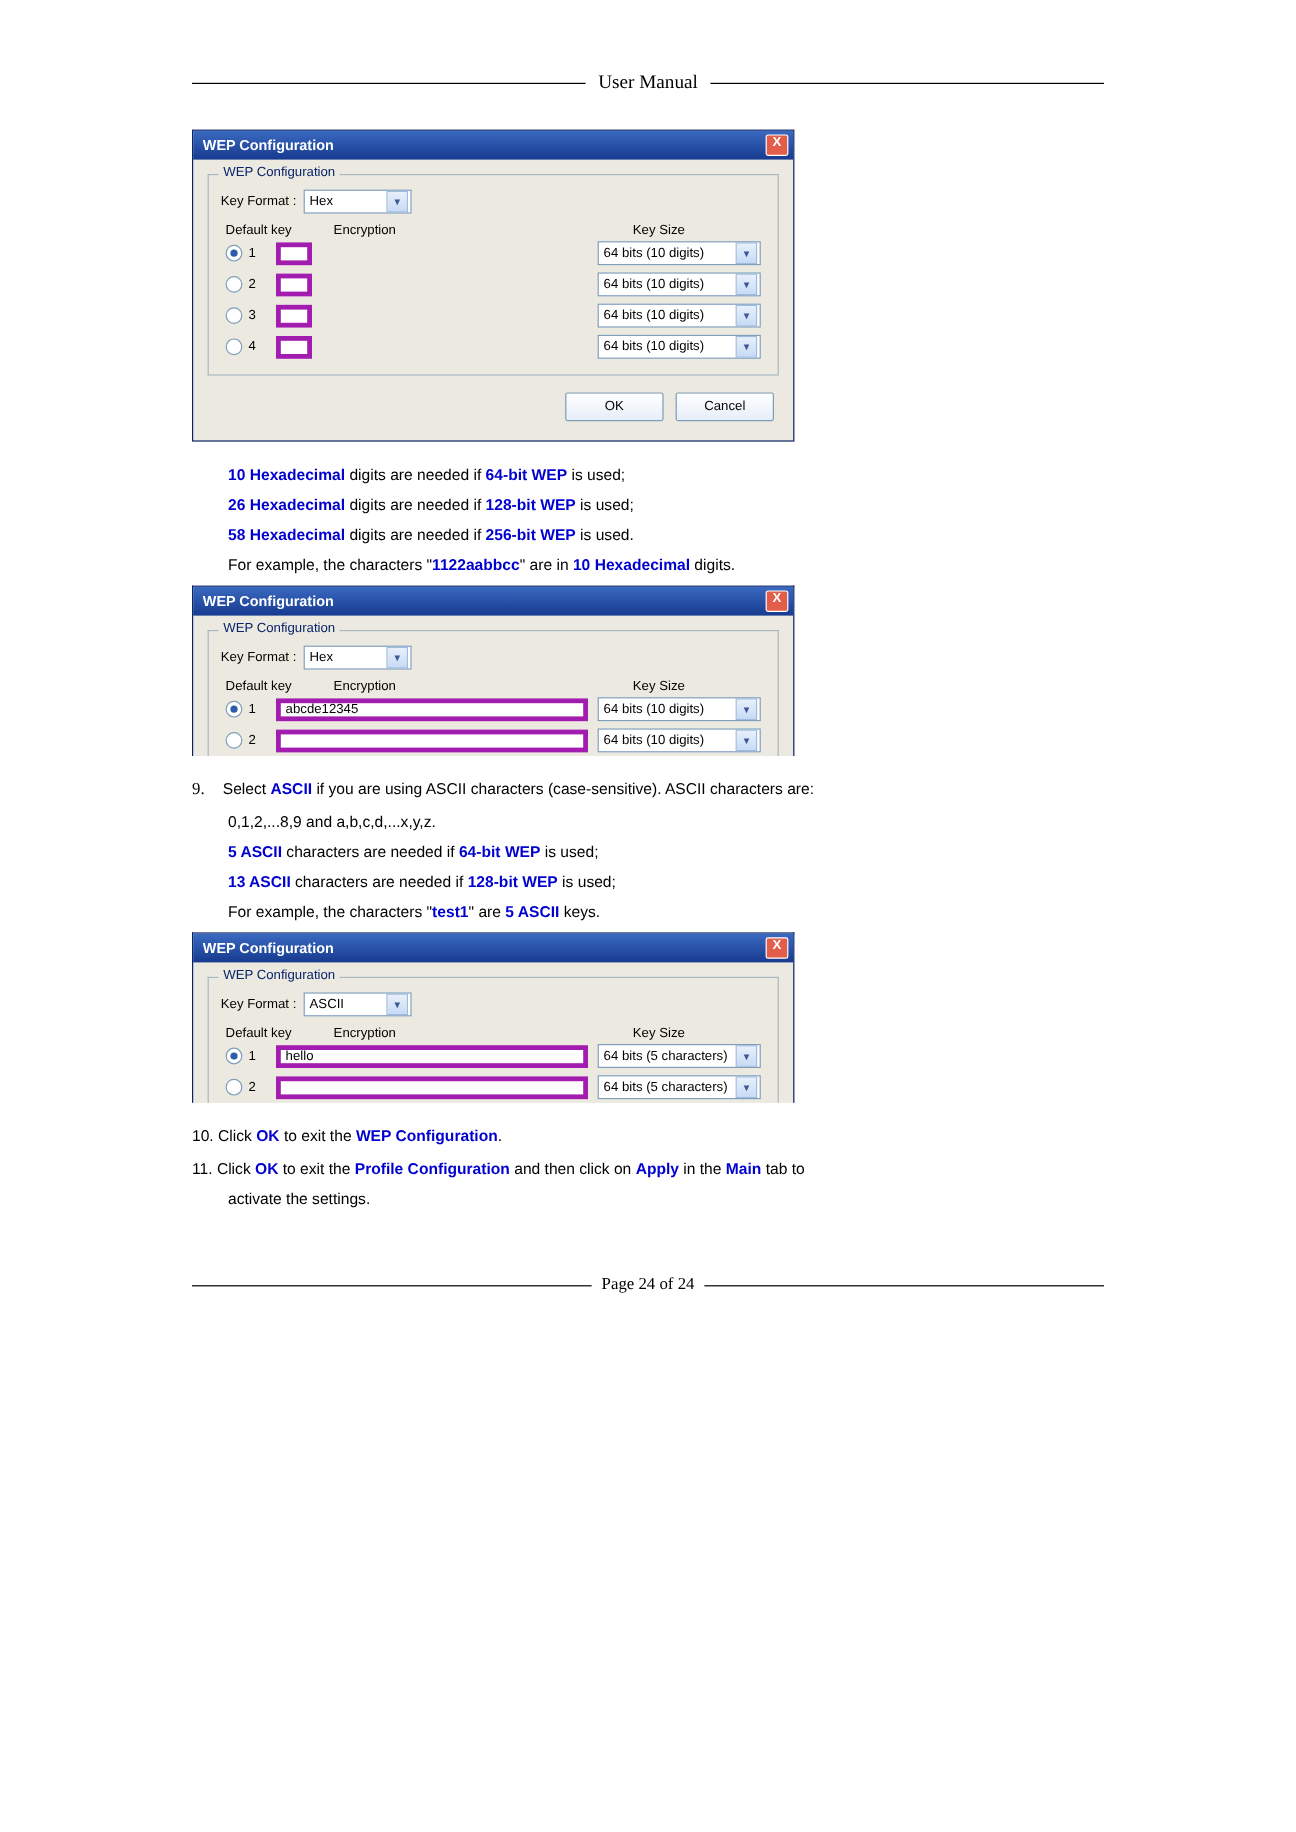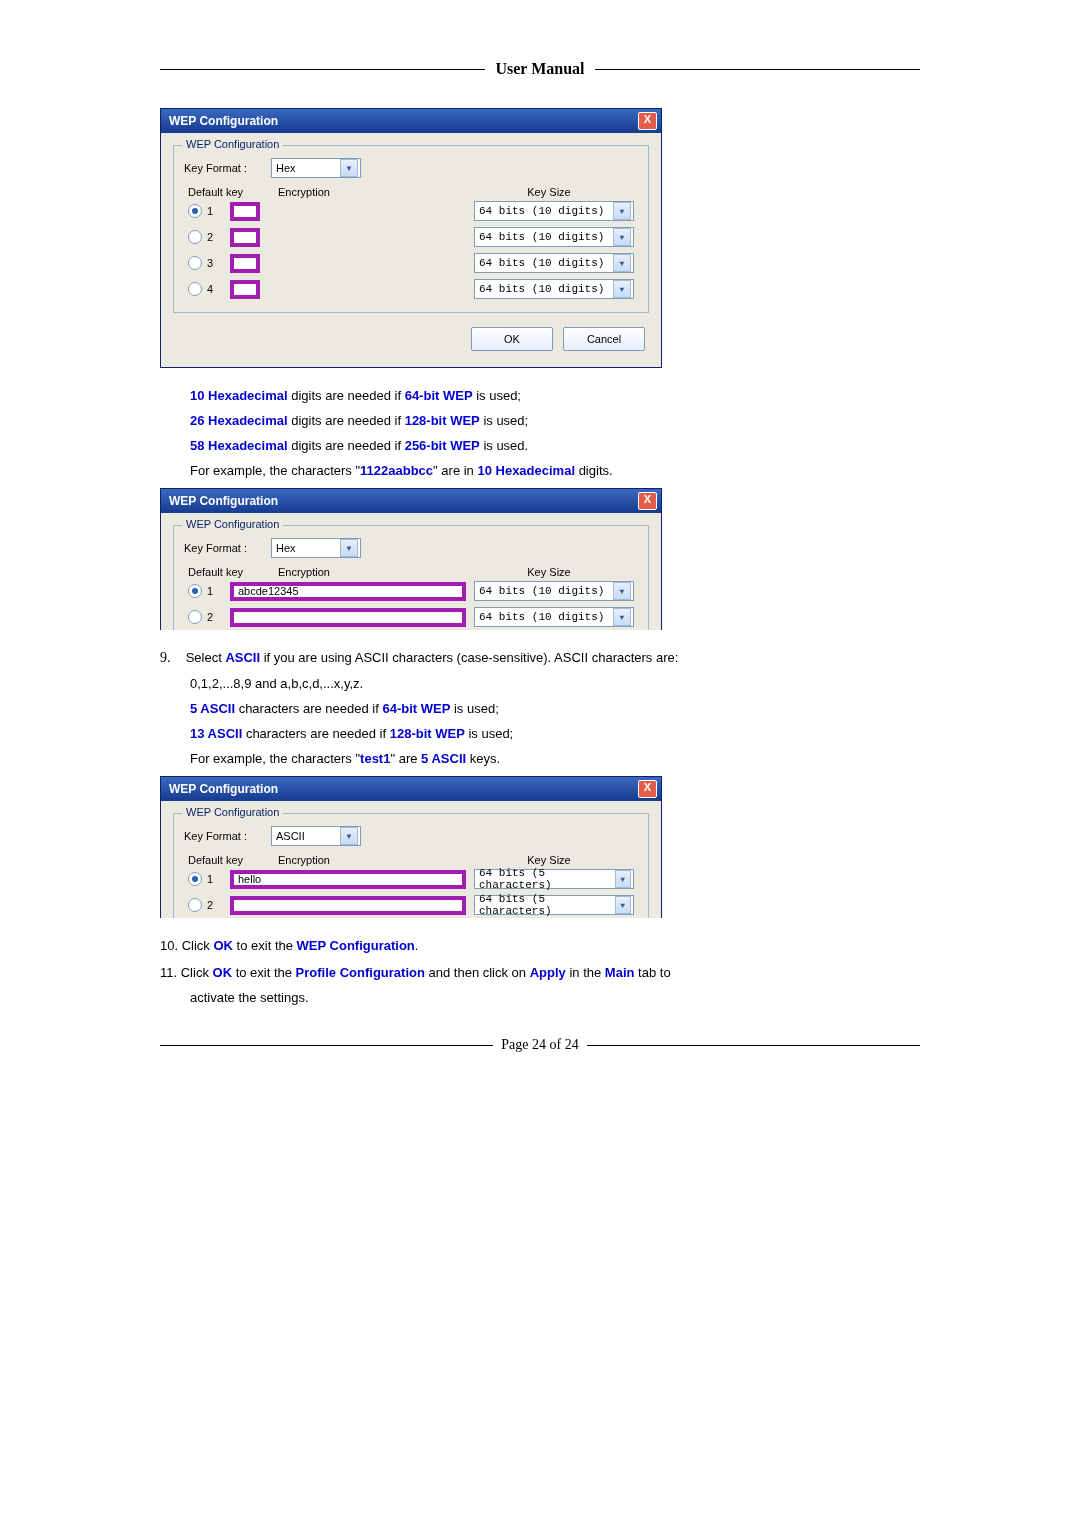"User Manual" .header-rule .label { font-weight: bold -> none }
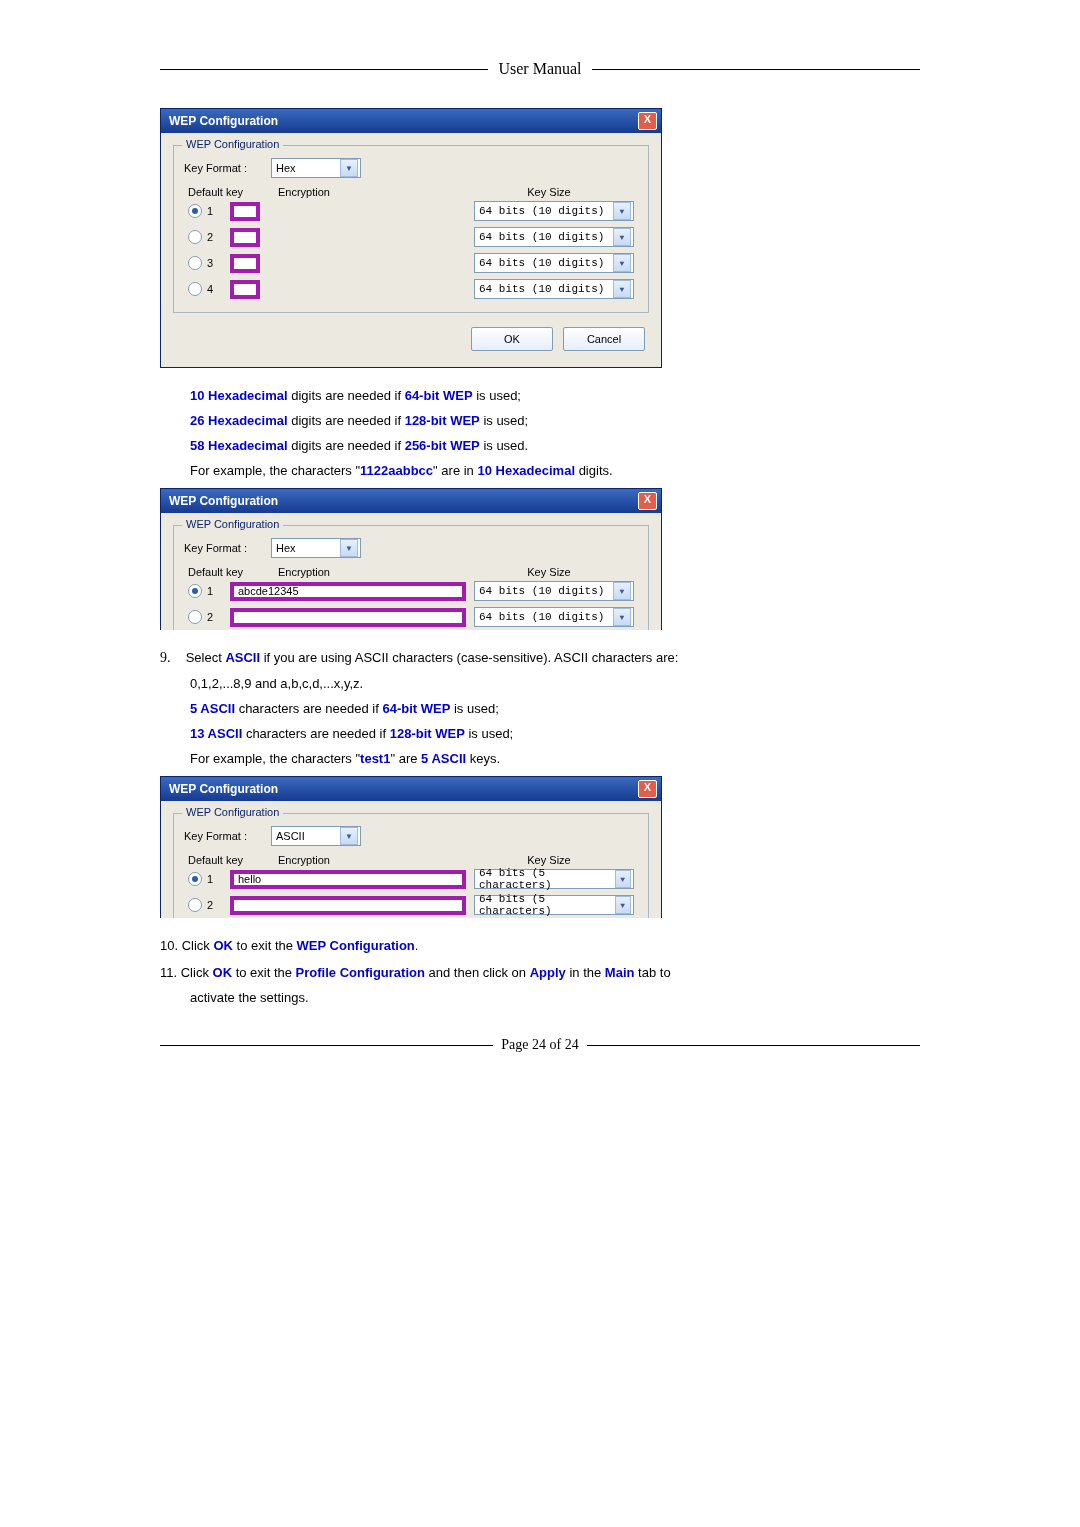"Key Format :" .kf-row { gap: 24px -> 6px }
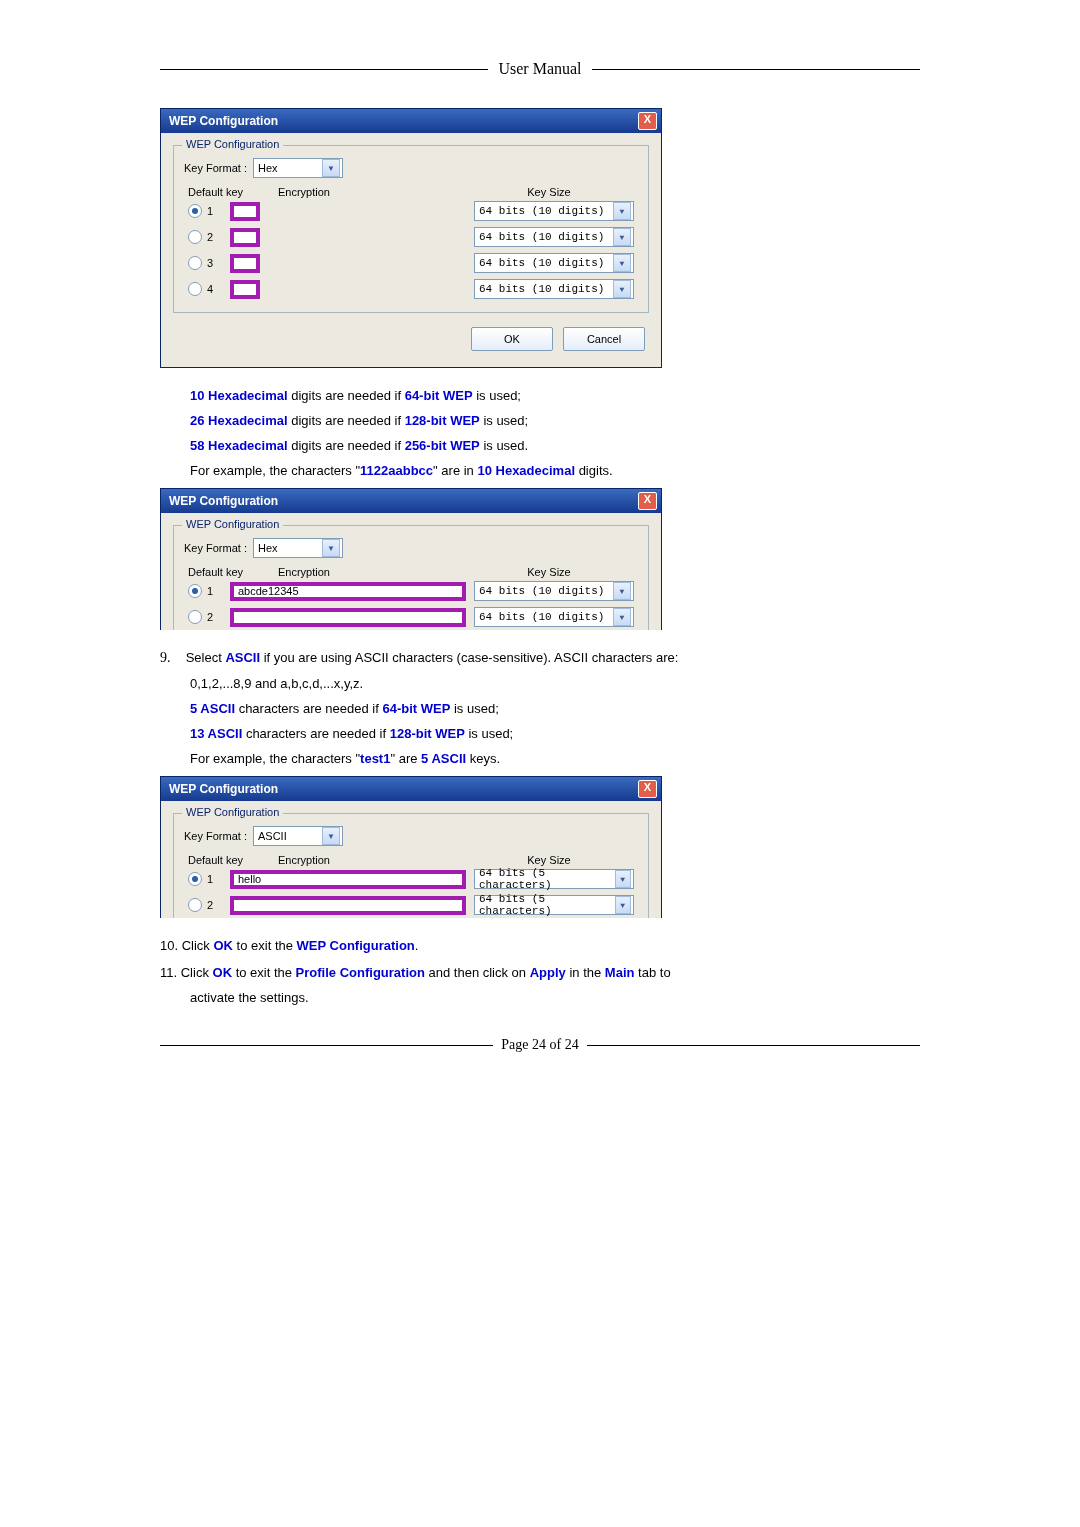"64 bits (10 digits)" .size-combo { font-family: Liberation Mono, monospace -> none; width: 160px -> 136px }
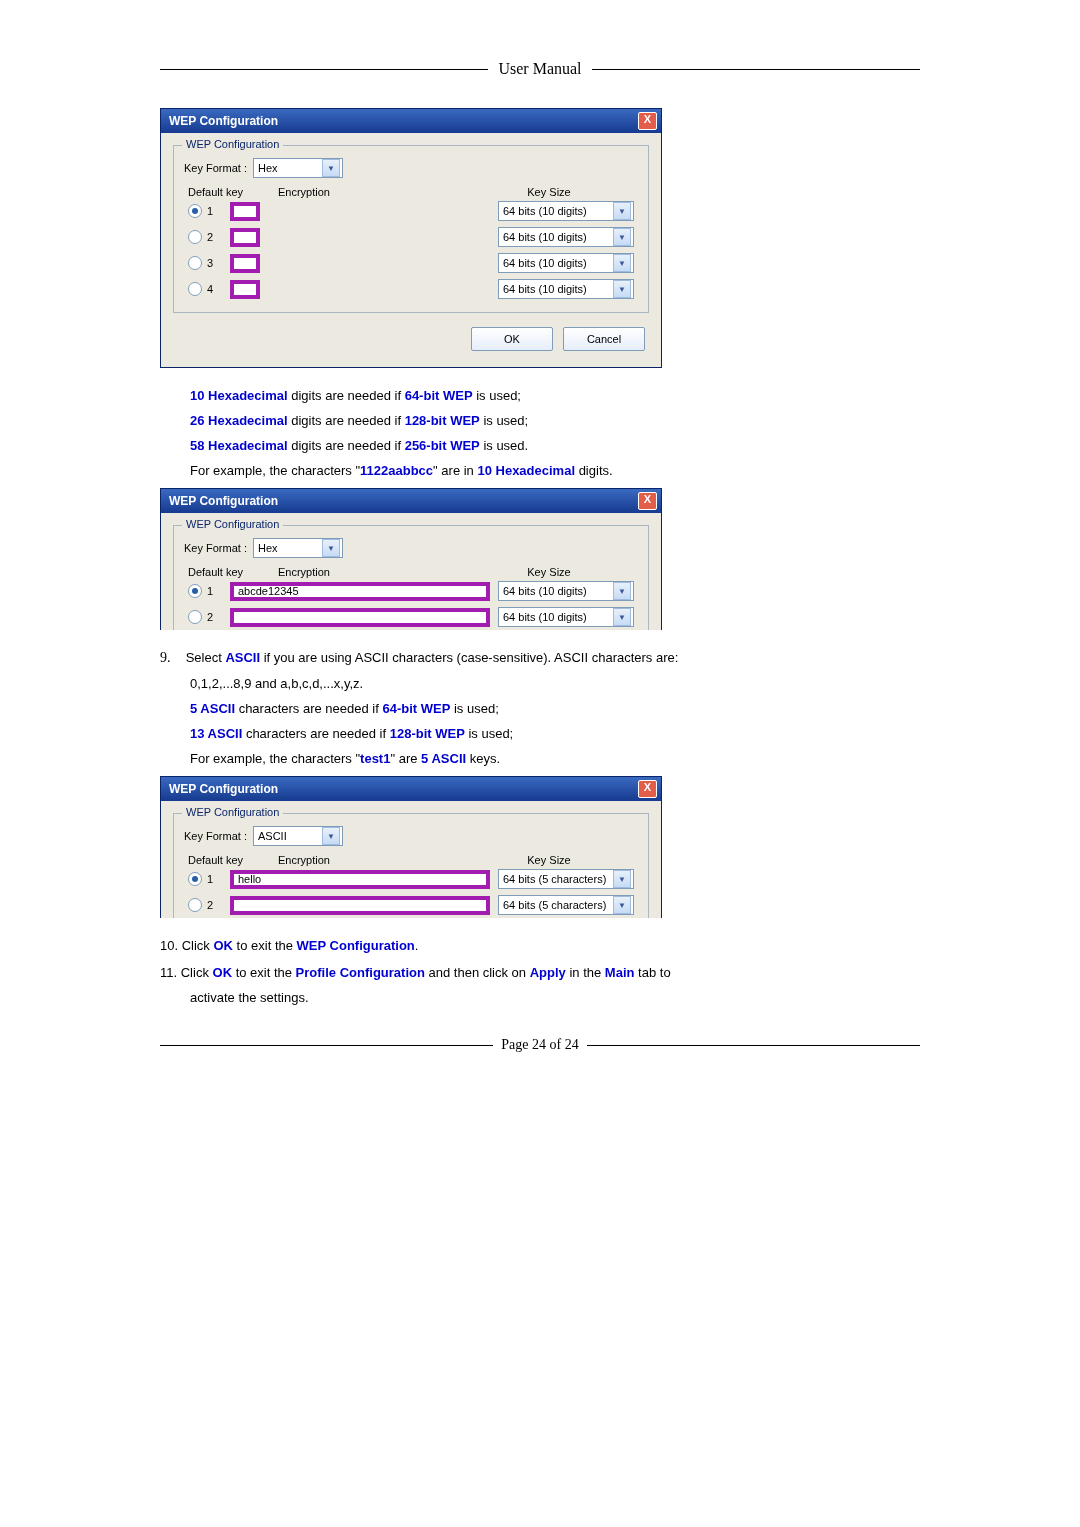"Page 24 of 24" .footer-rule { margin-top: 32px -> 57px }
